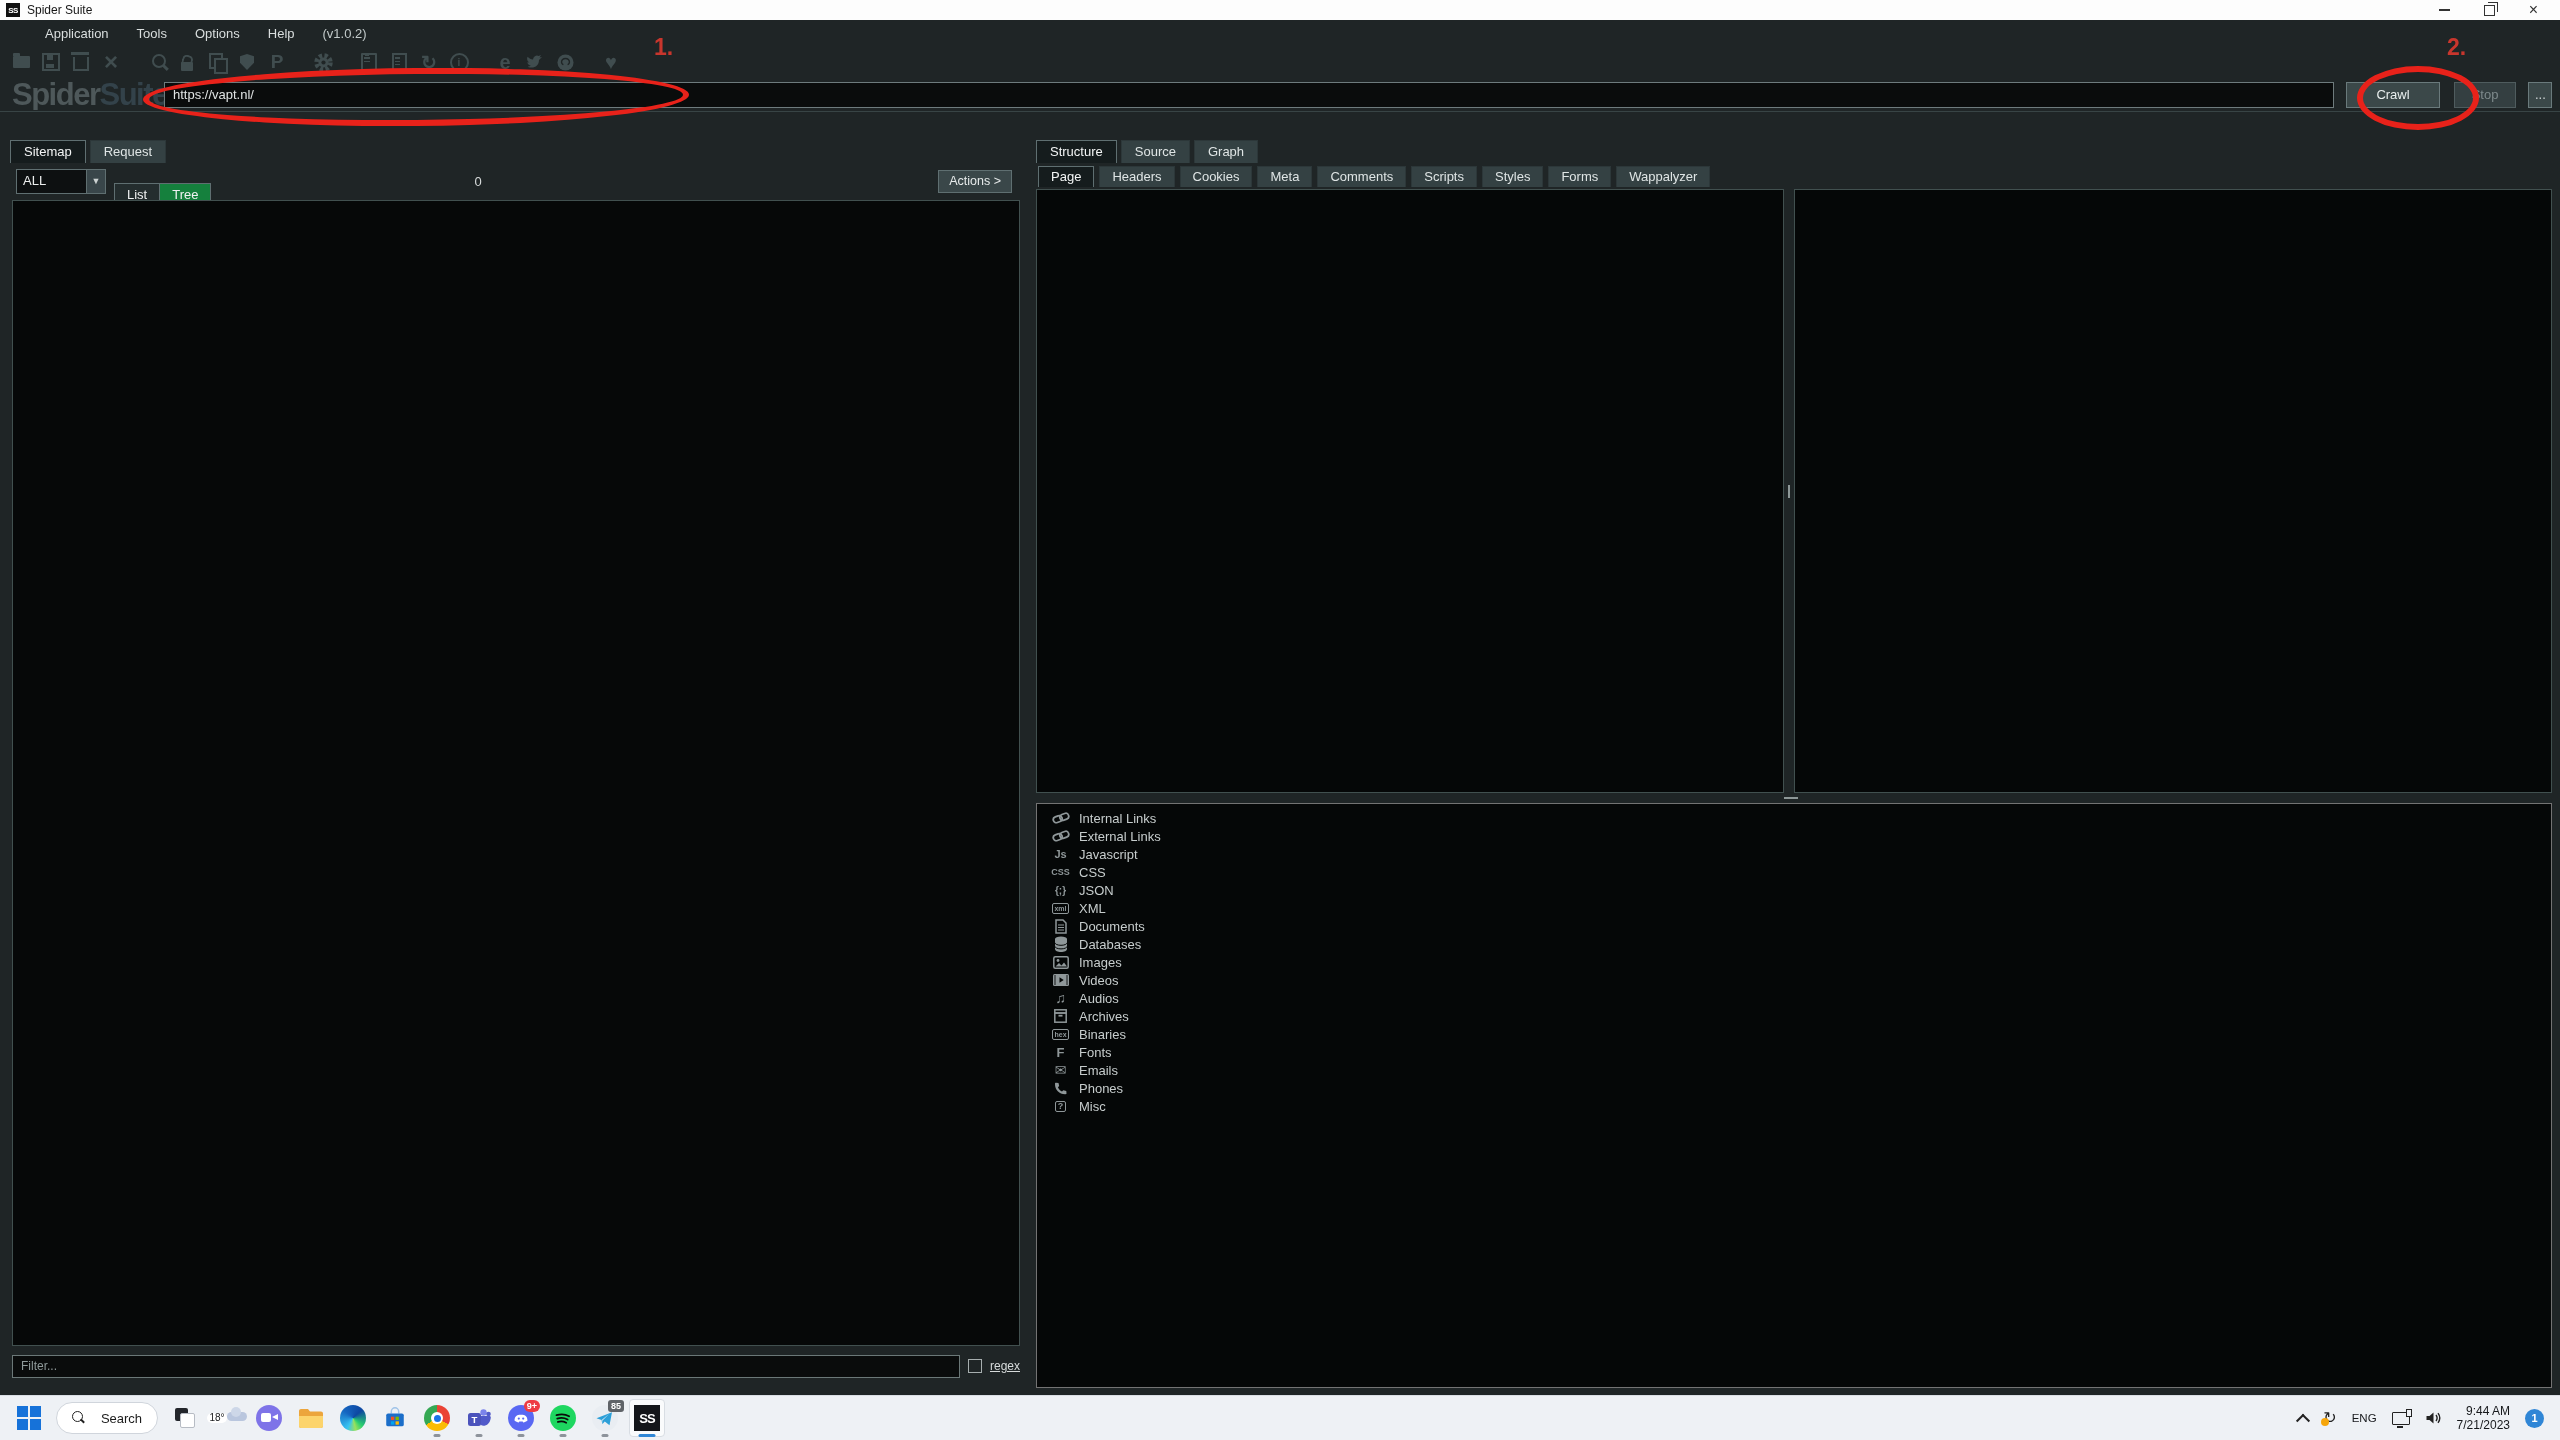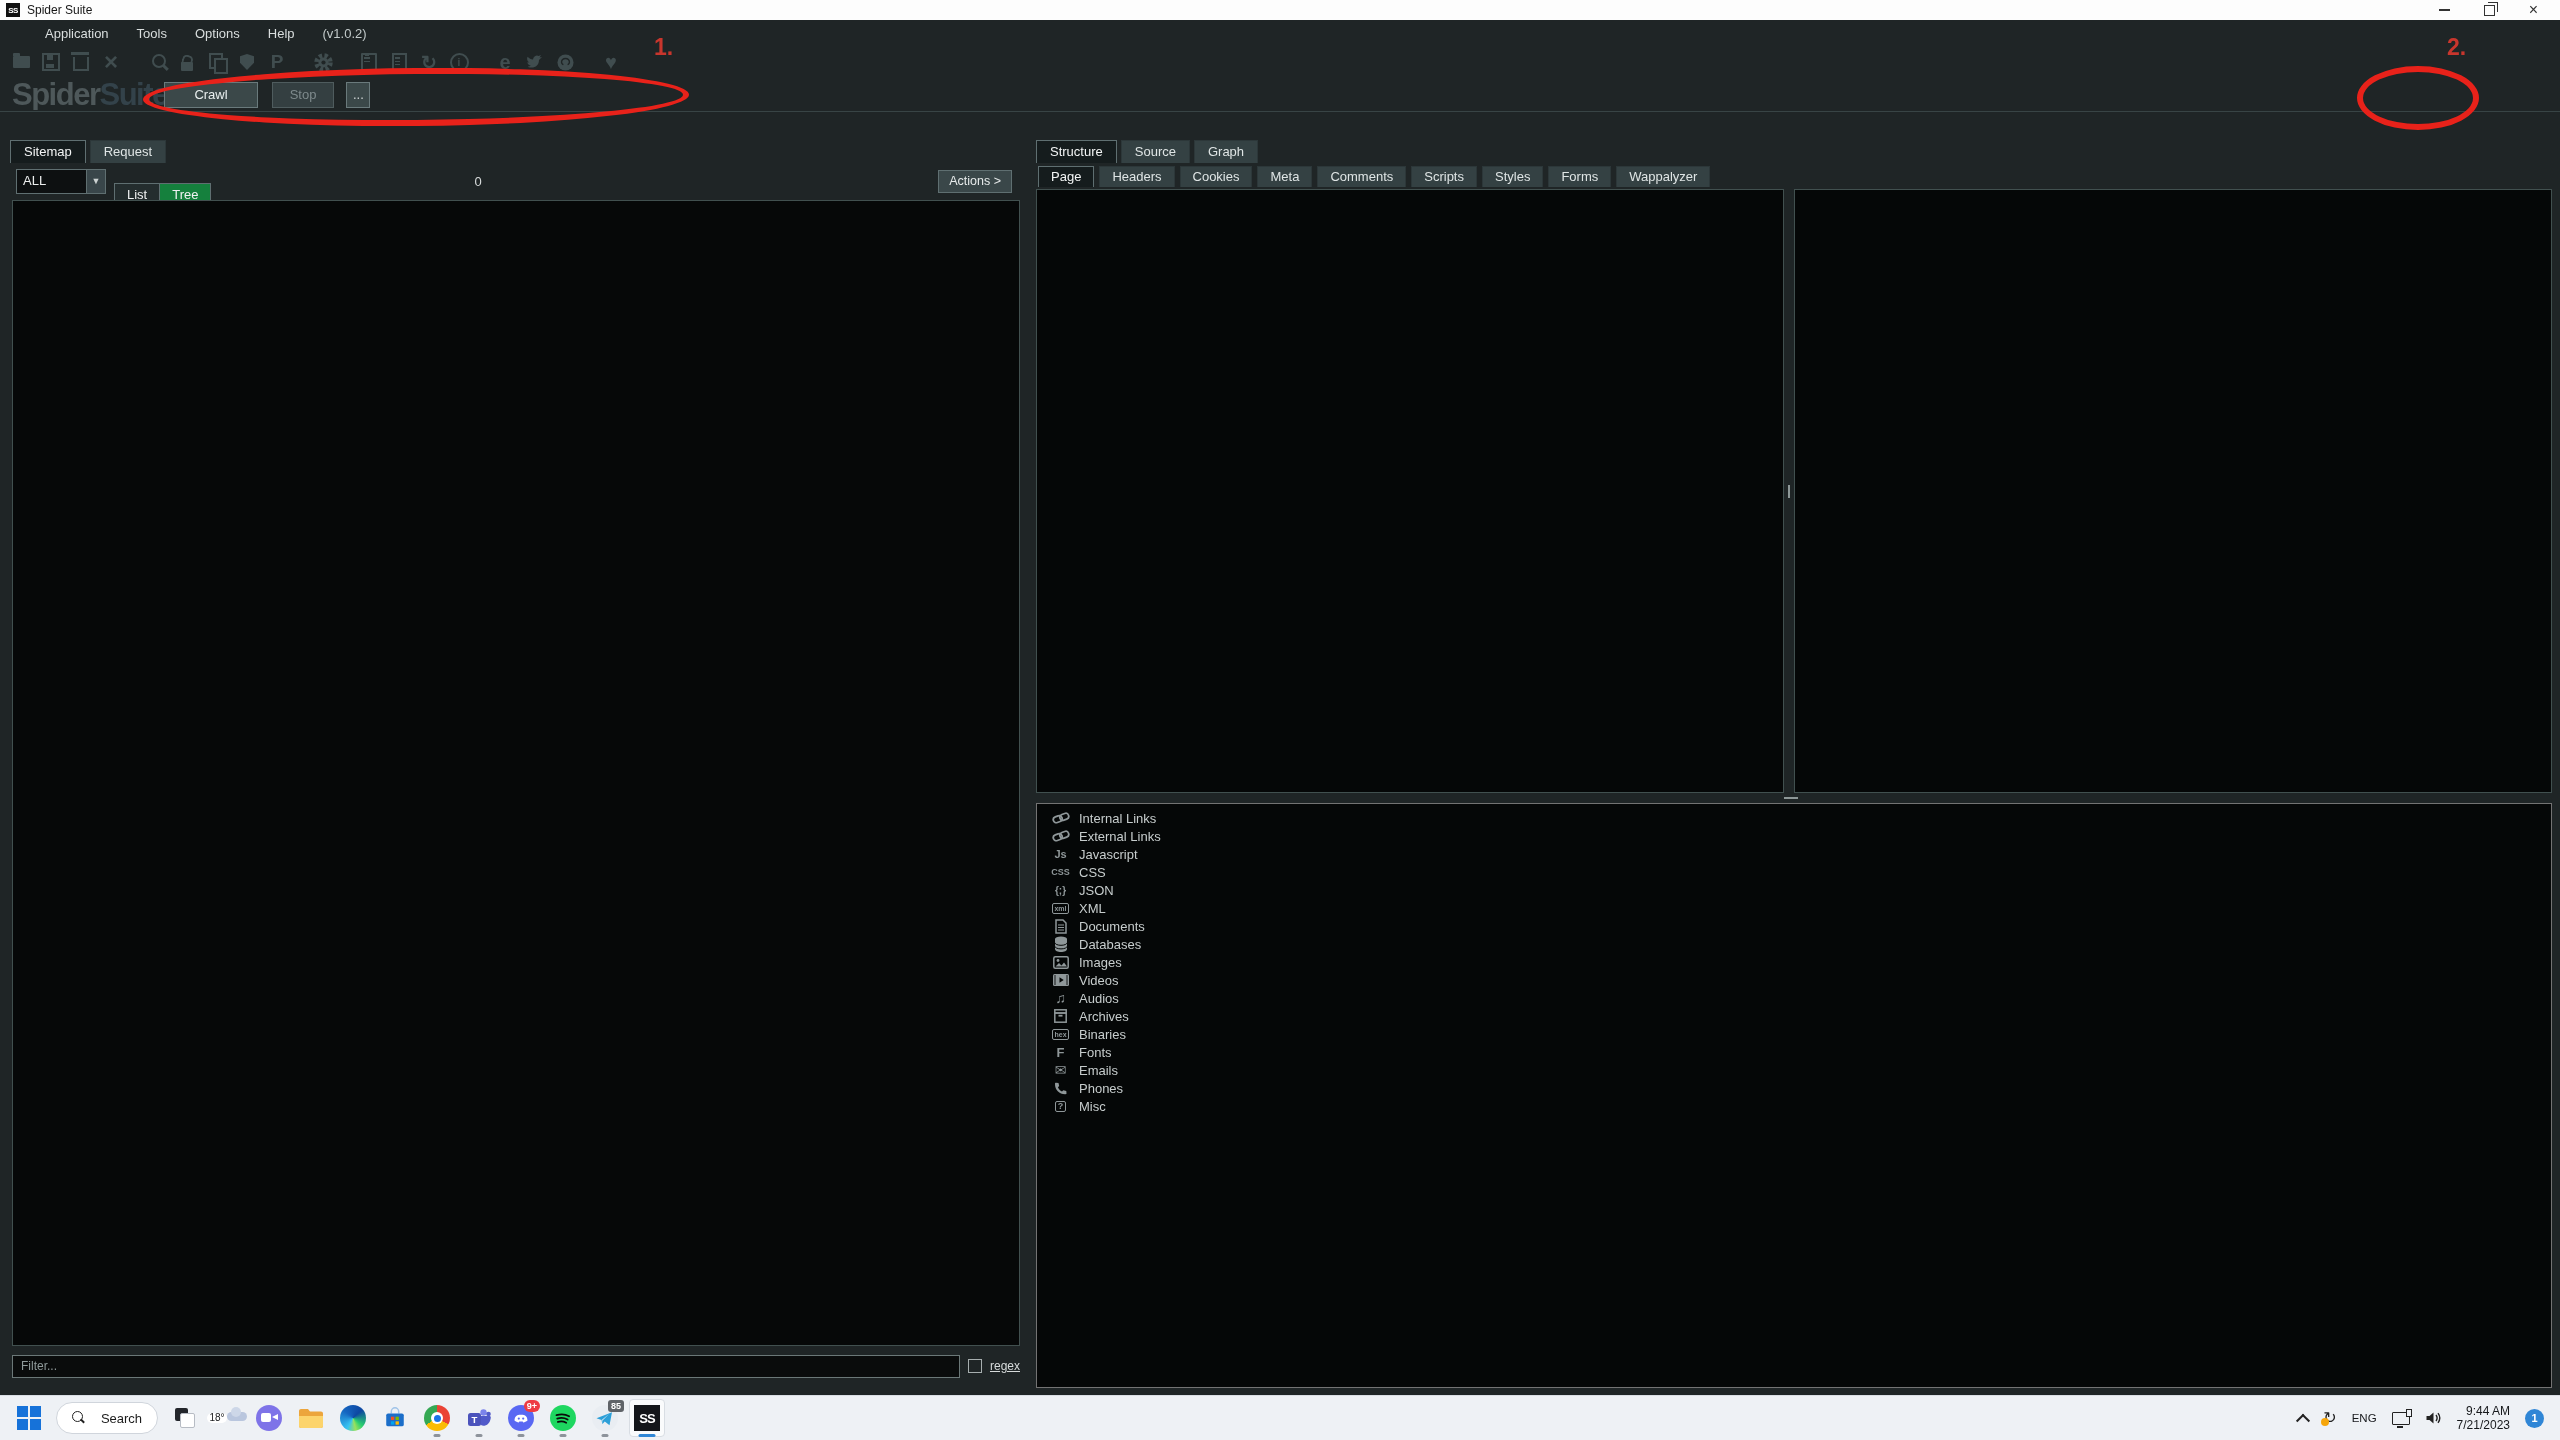"https://vapt.nl/" input.urlinput { html: none -> <input> }
